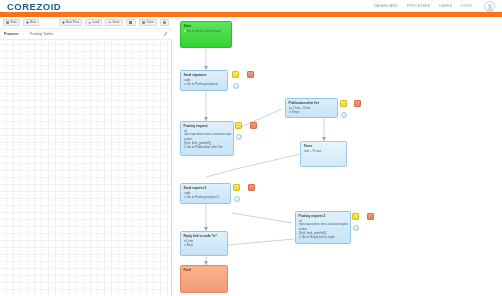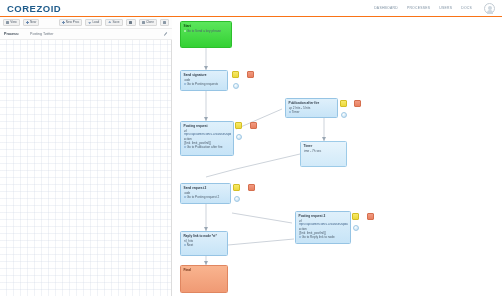"COREZOID" .header { border-bottom: 1px solid #f97316 -> 5px solid #f97316 }
